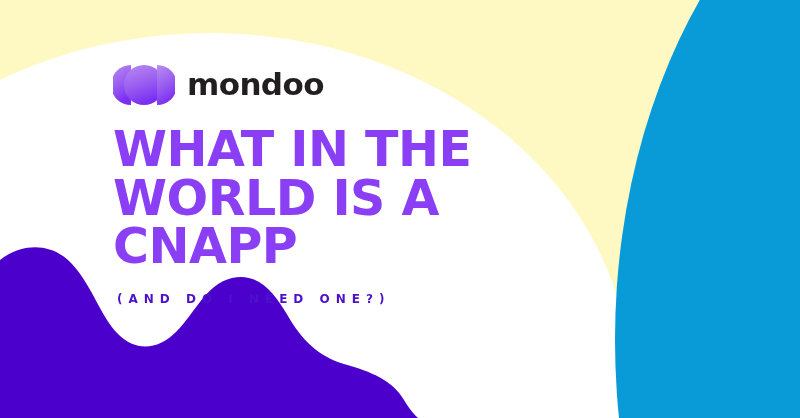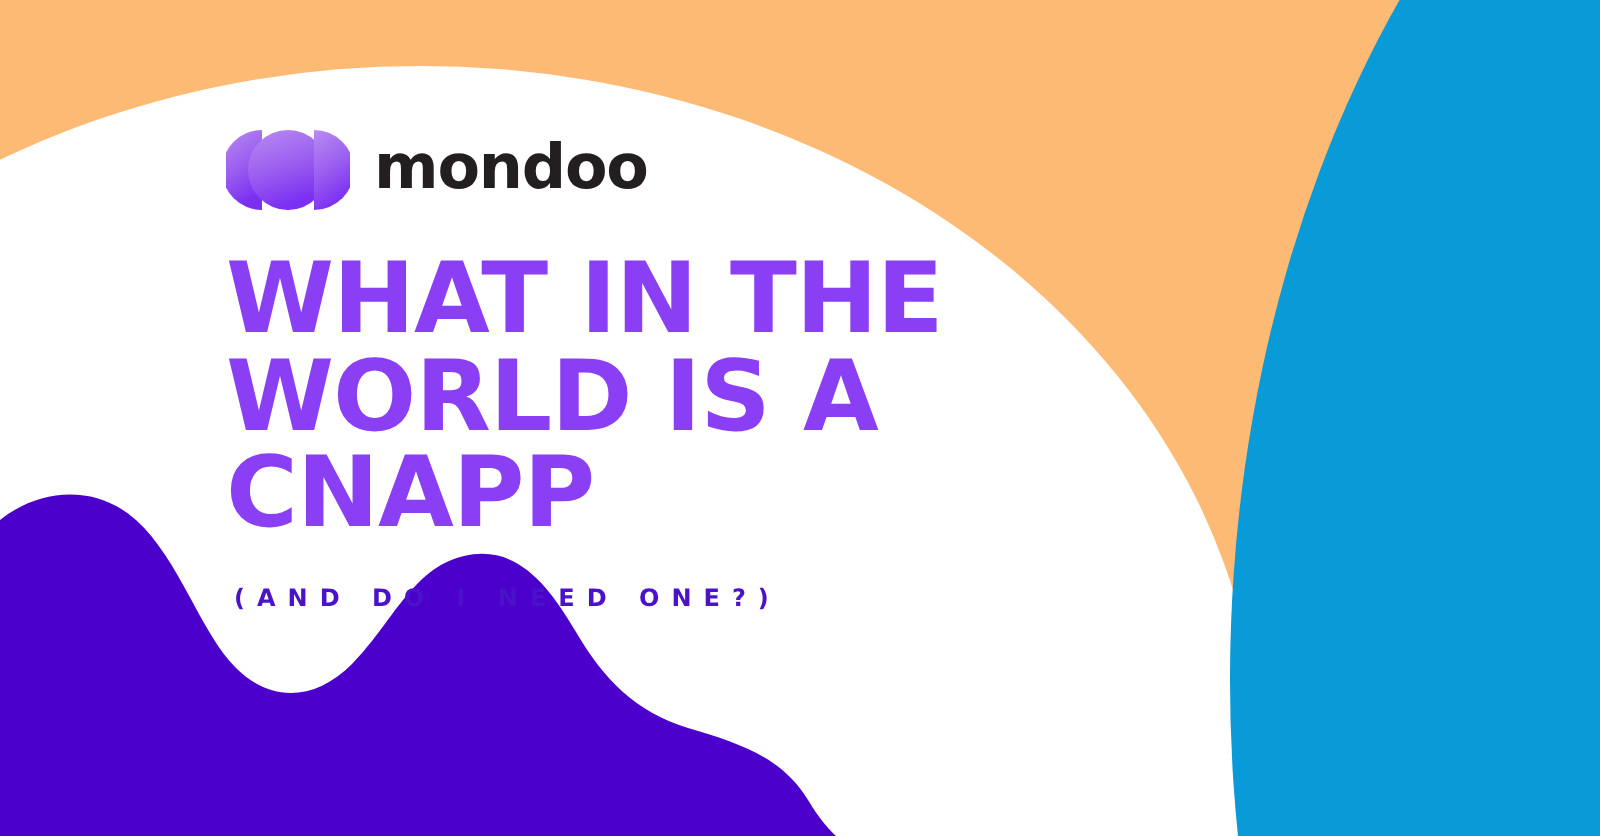"mondoo" .banner { background: #fdba74 -> #fef9c3 }
